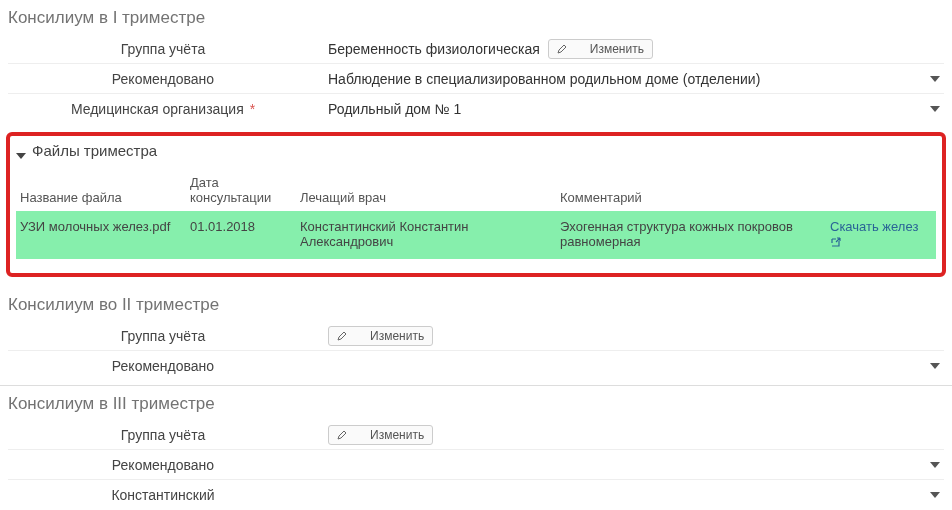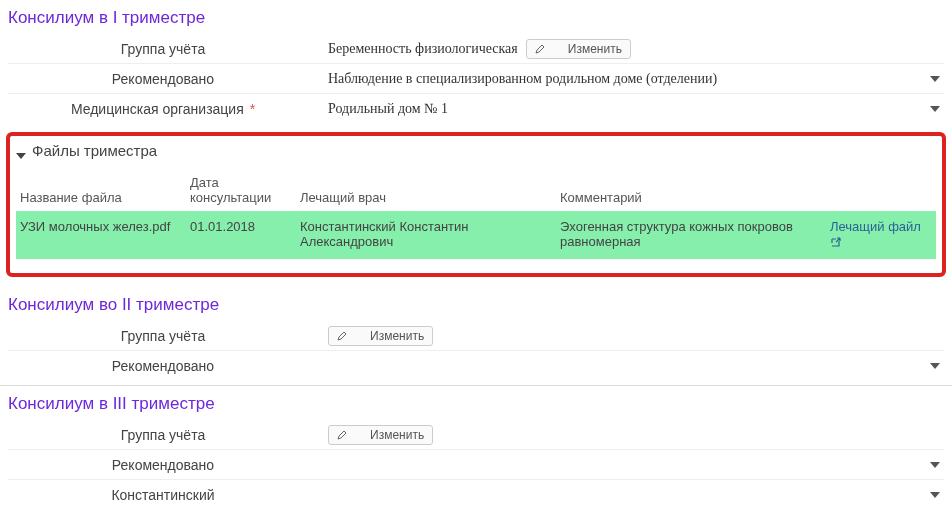"Консилиум в I триместре" .section-title { color: #6d28d9 -> #737373 }
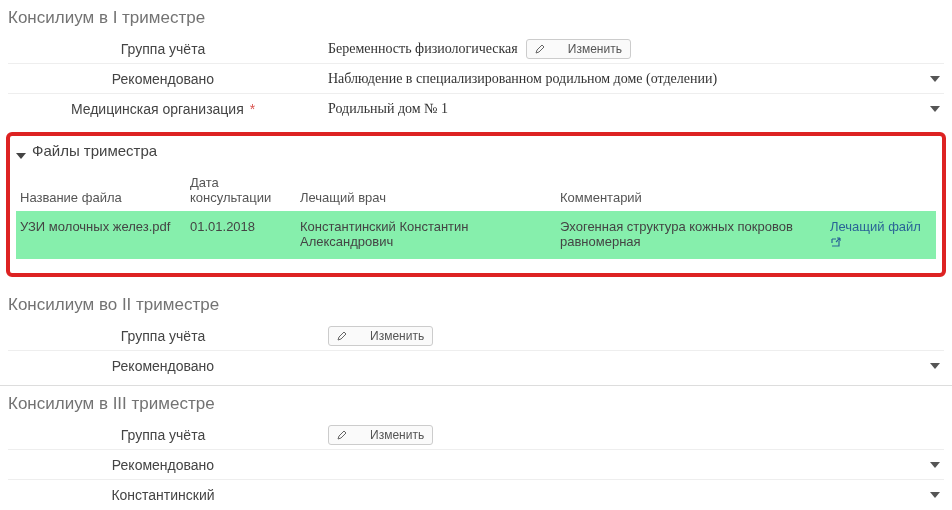"Беременность физиологическая" .value-text { font-family: Liberation Serif, serif -> none }
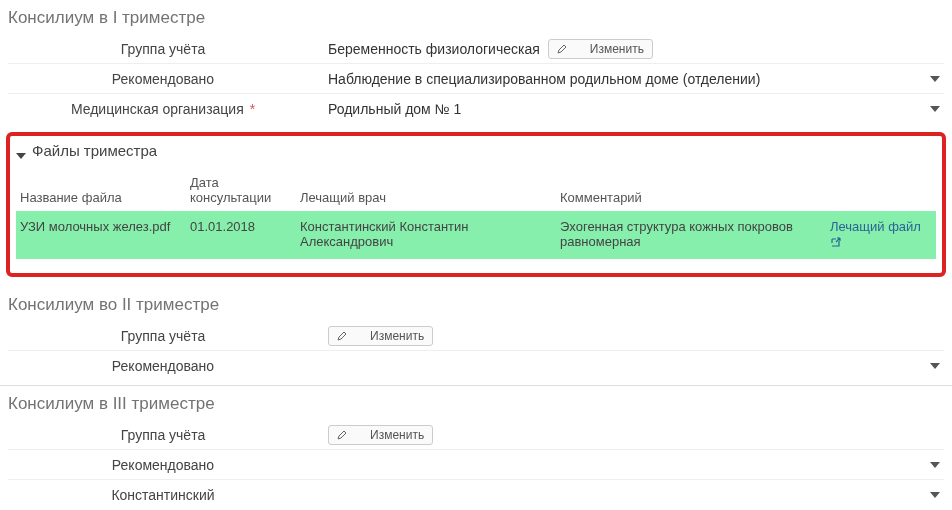"Лечащий файл" span { text: Лечащий файл -> Скачать желез }
